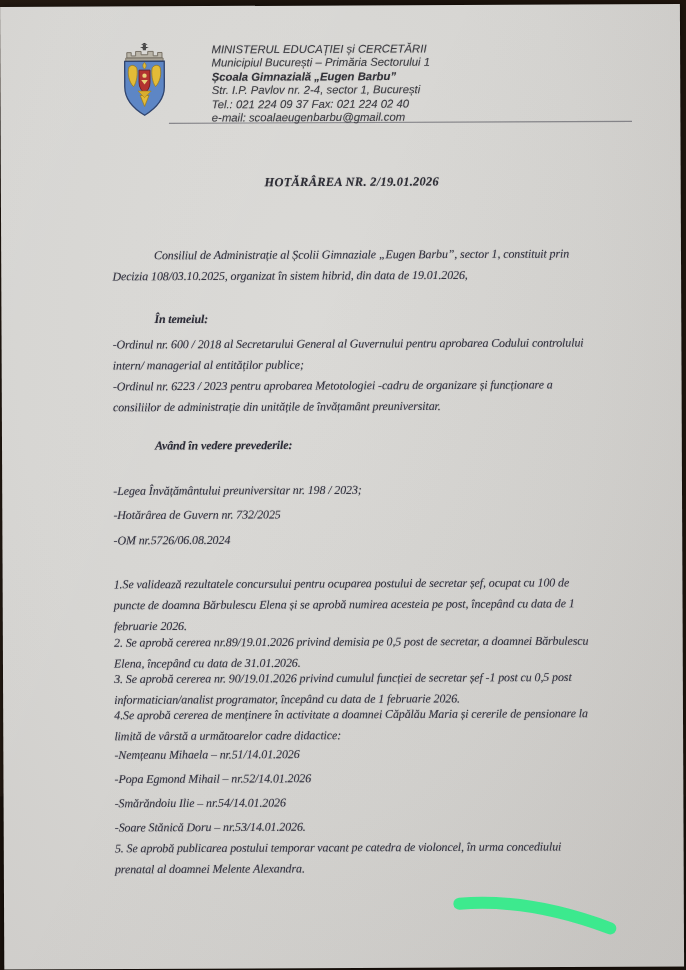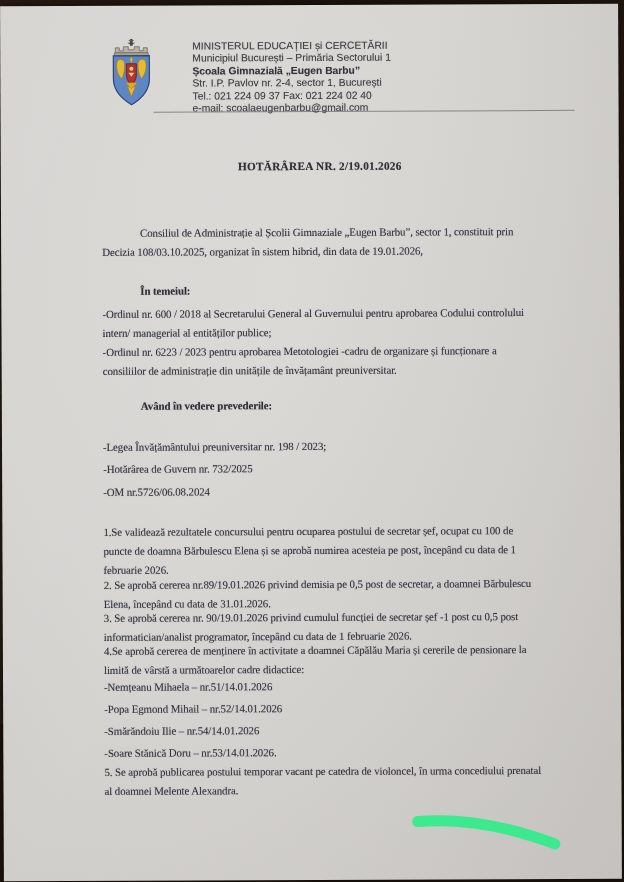"MINISTERUL EDUCAȚIEI și CERCETĂRII" .photo-frame { font-style: none -> italic }
